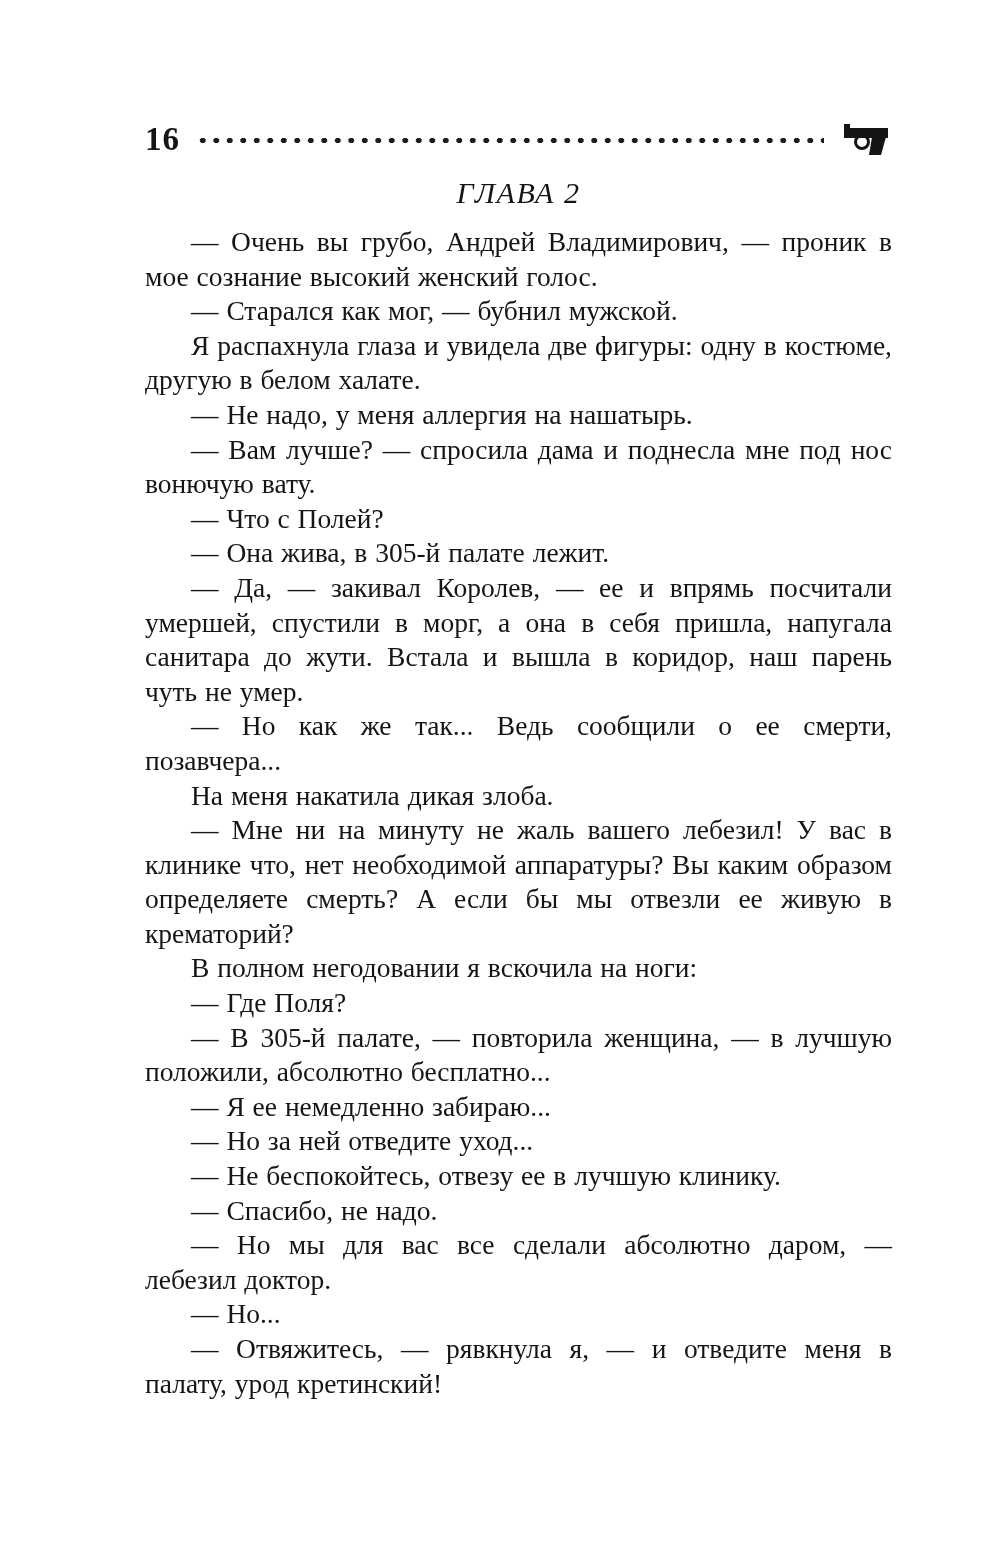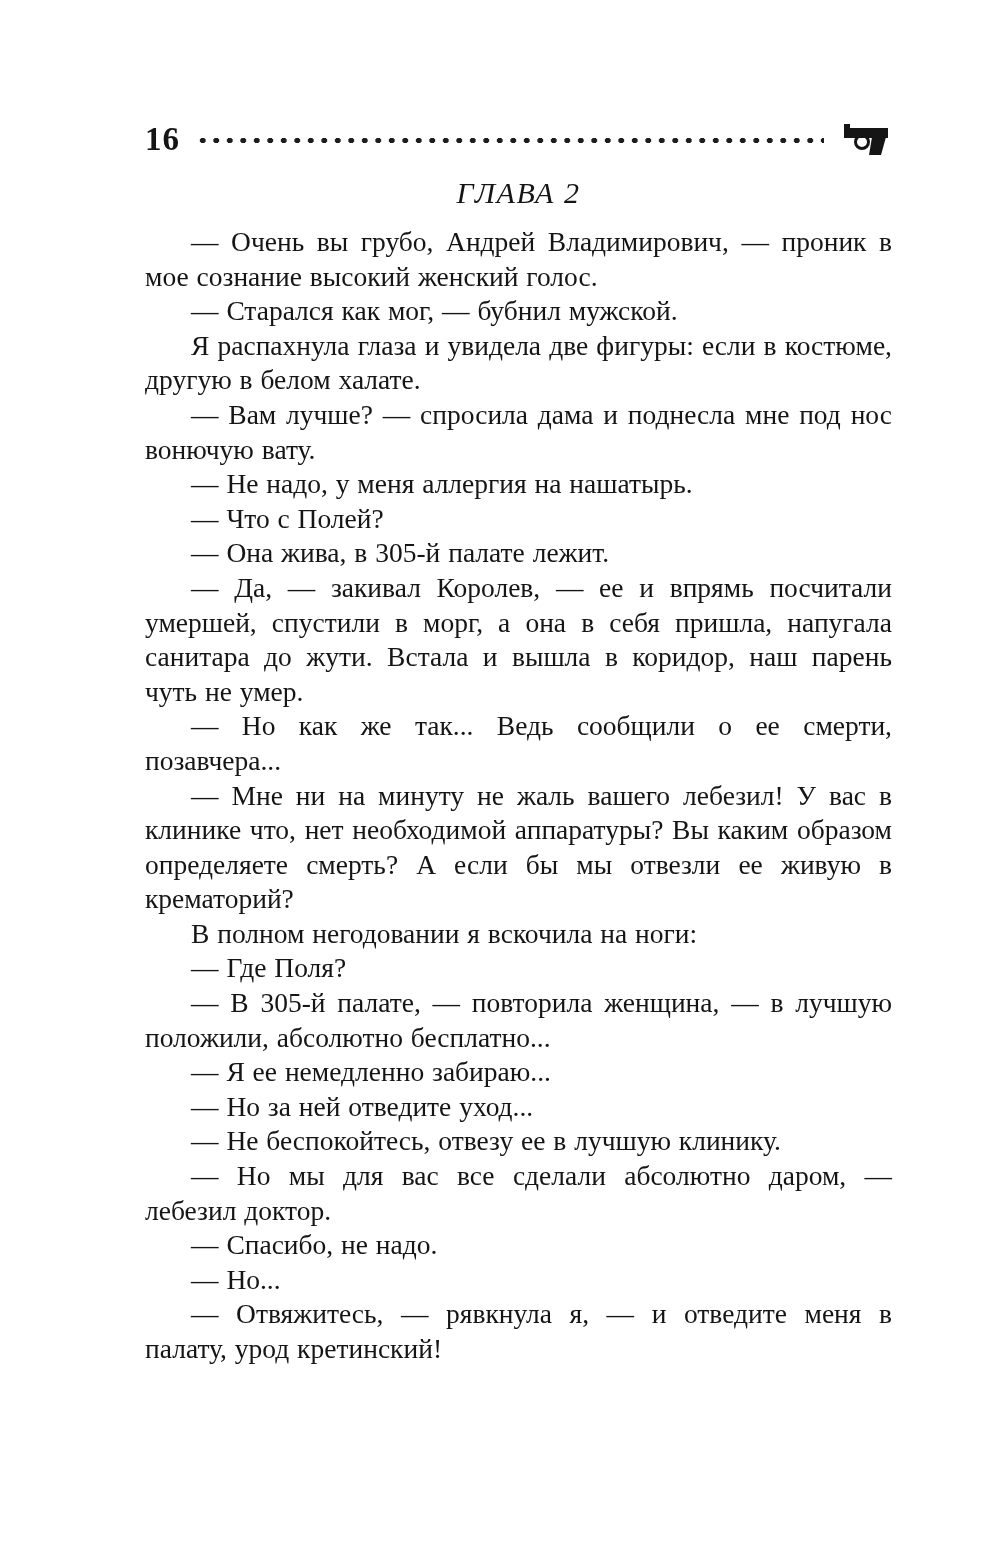"Я распахнула глаза и увидела" p.para { text: если -> одну }
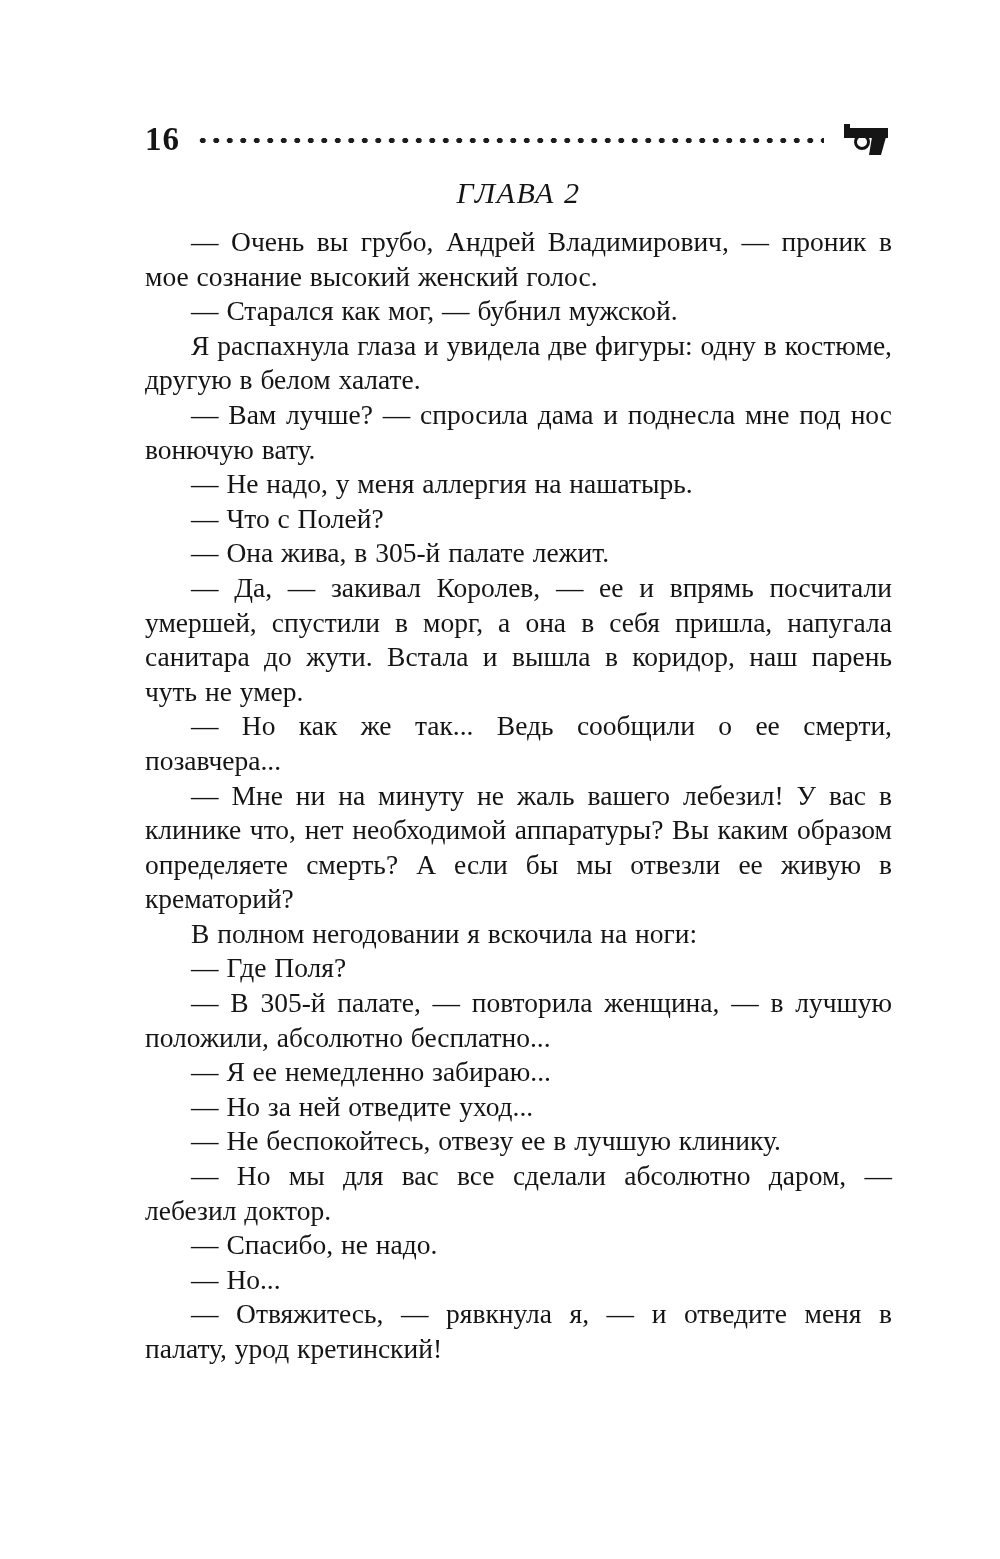"— Вам лучше? — спросила" p.para { order: before "— Не надо, у меня" -> after "— Не надо, у меня" }
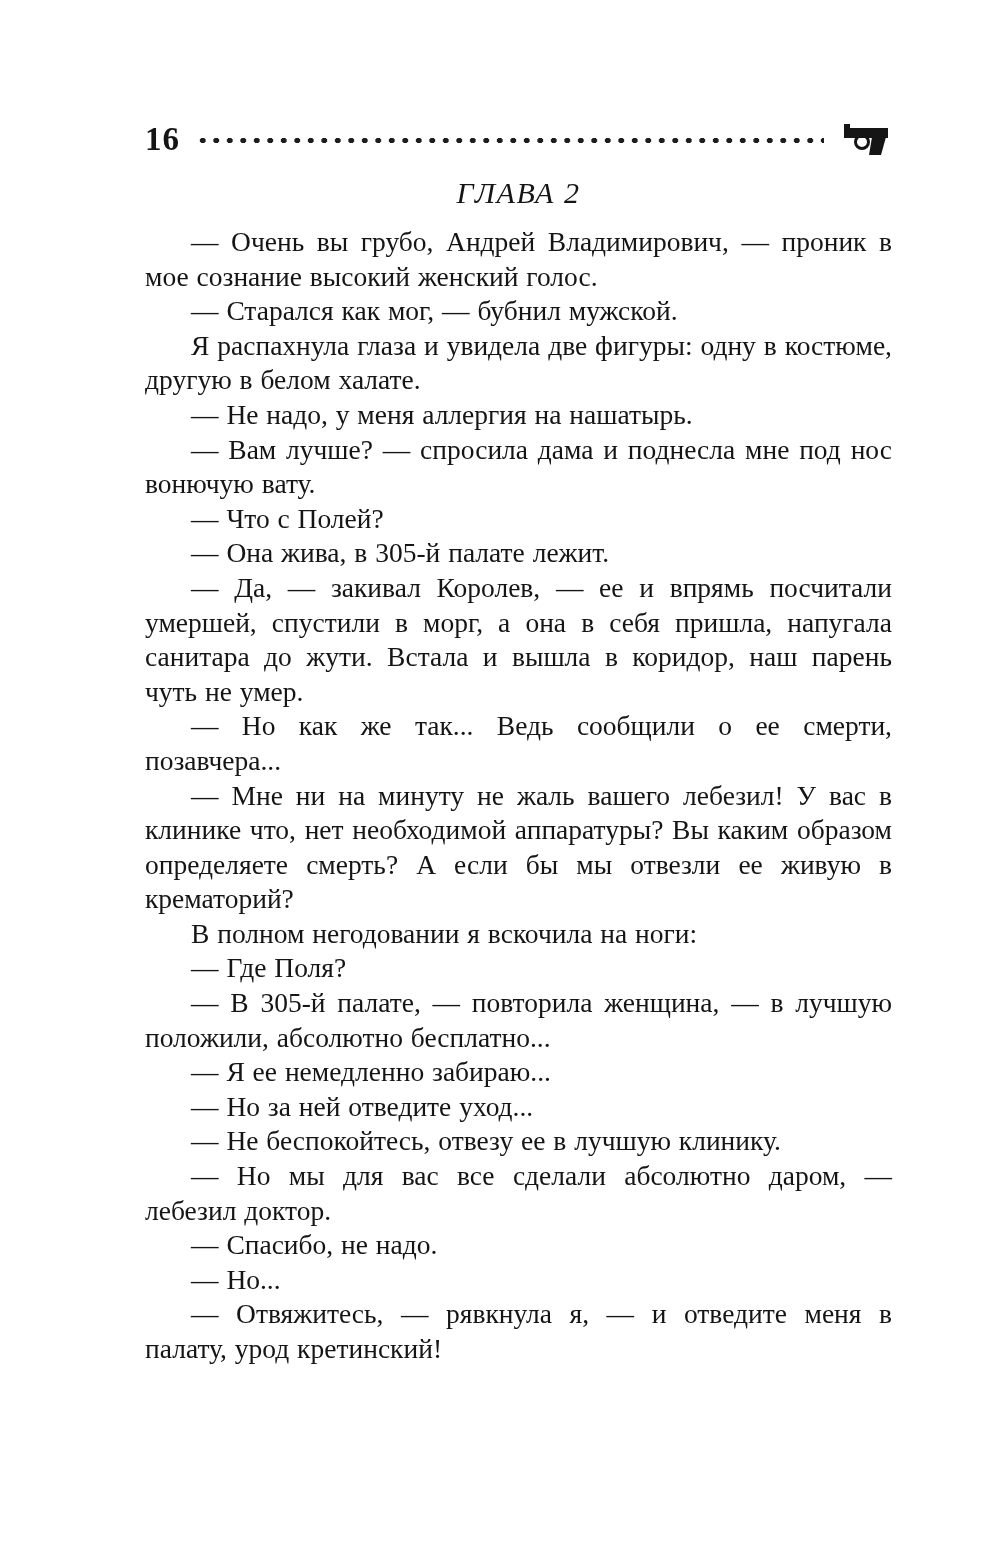"На меня накатила дикая злоба." p.para { html: none -> <p>На меня накатила дикая злоба.</p> }
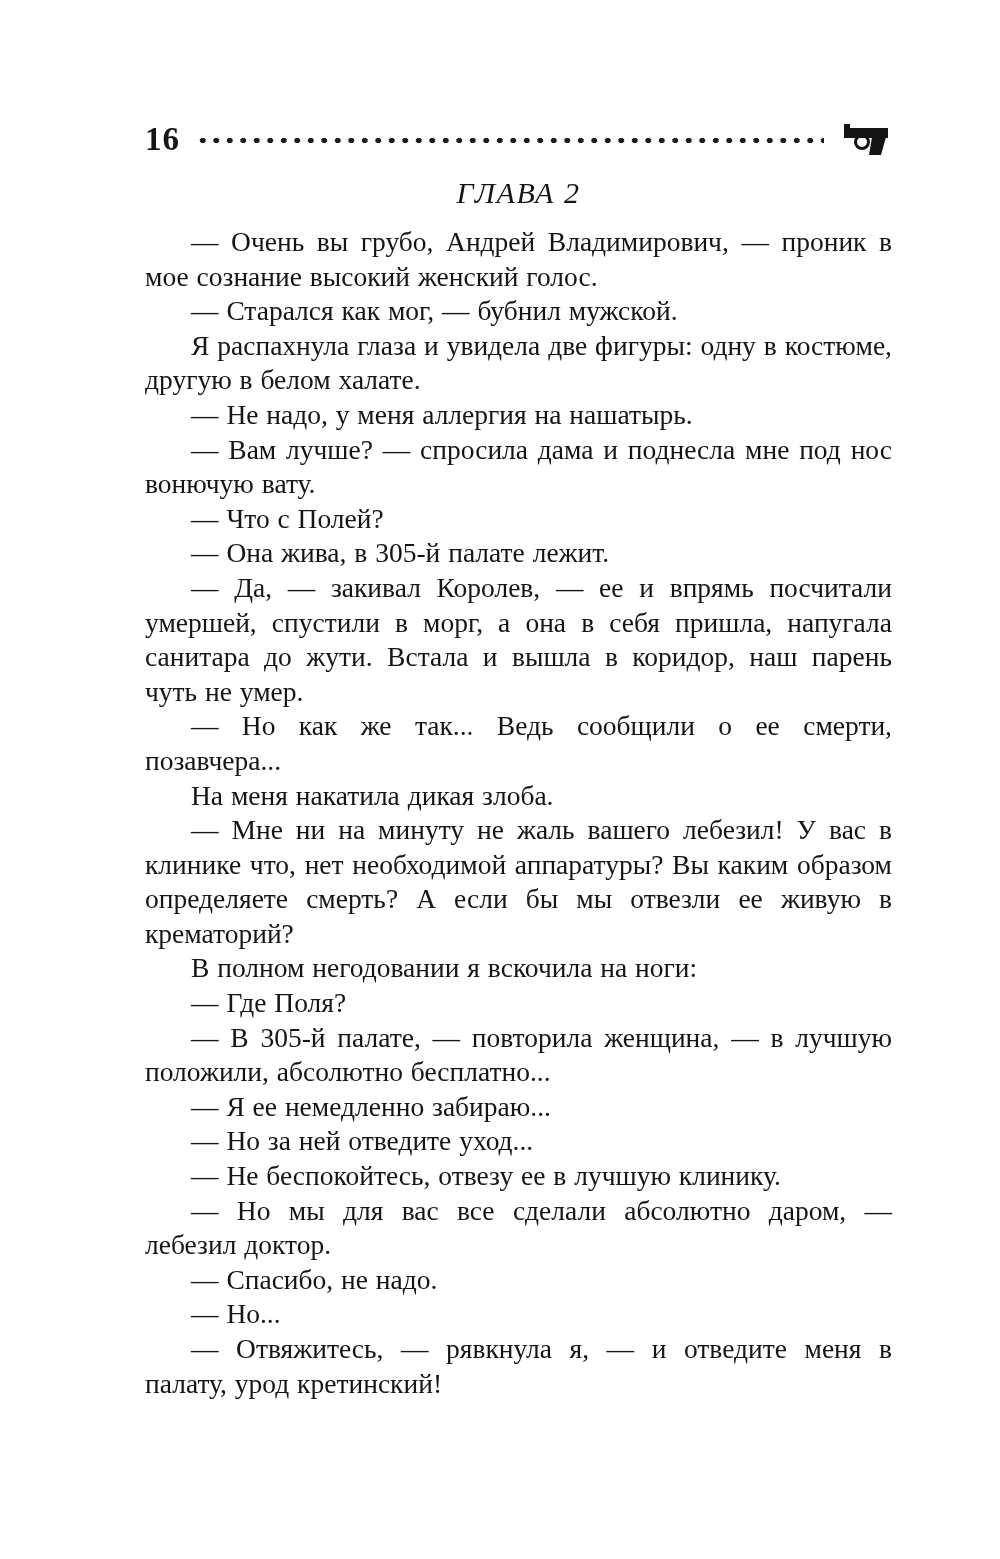"— Но мы для вас" p.para { order: before "— Спасибо, не надо." -> after "— Спасибо, не надо." }
